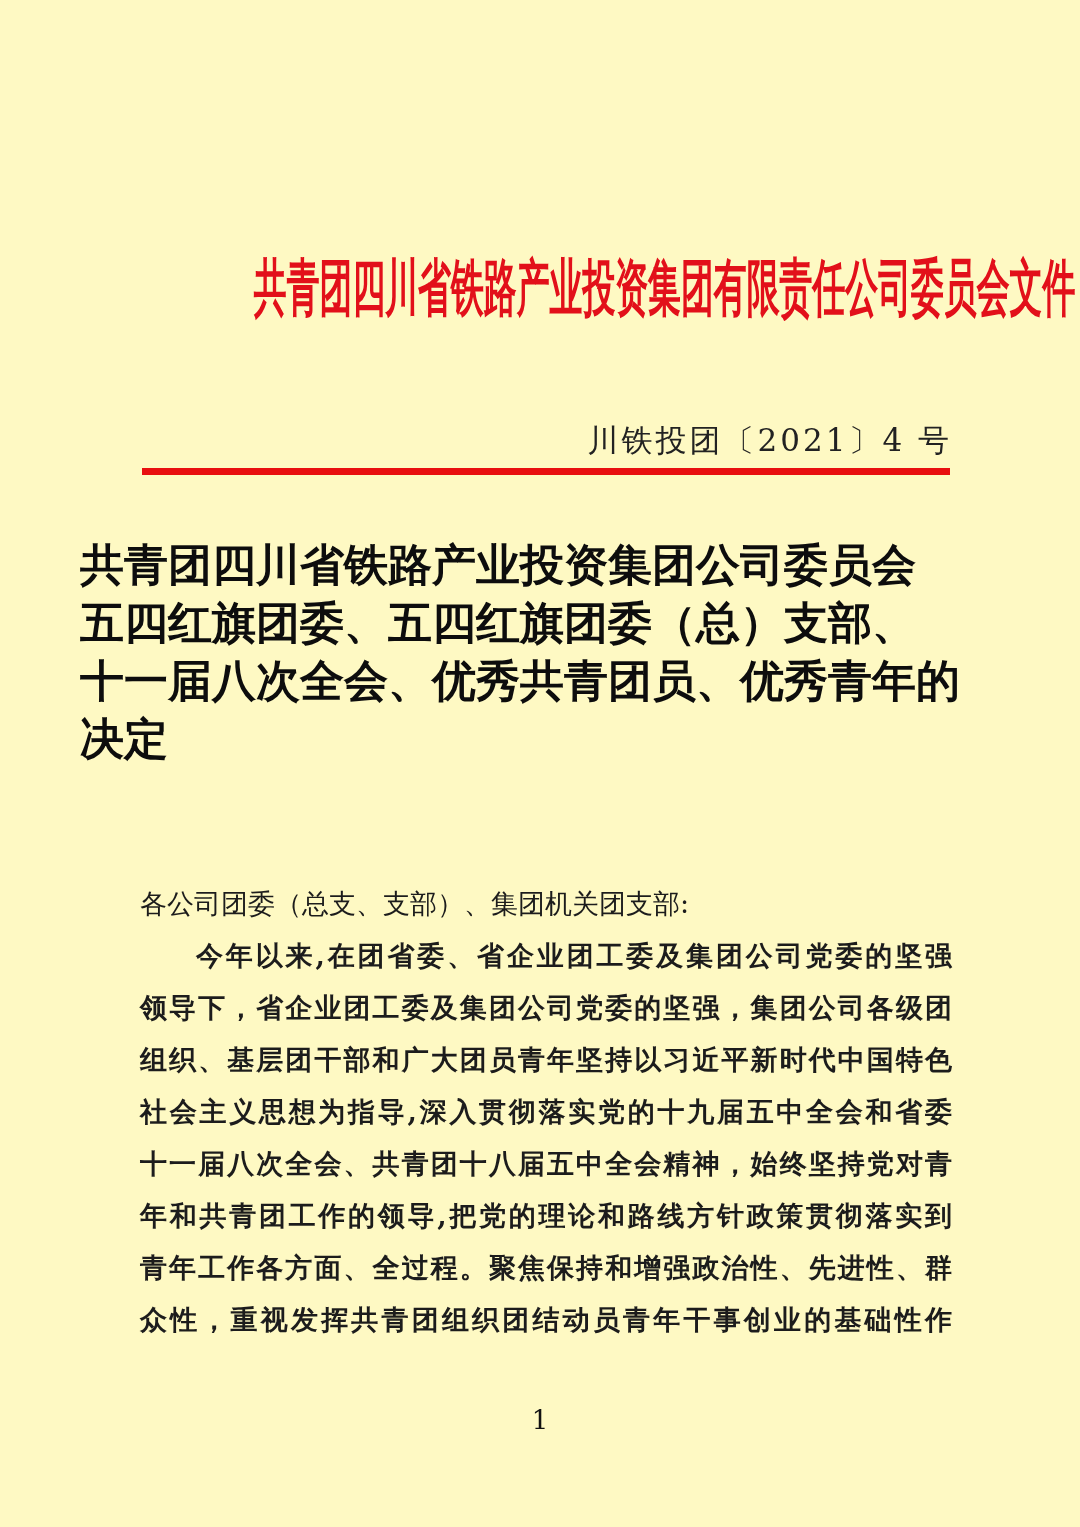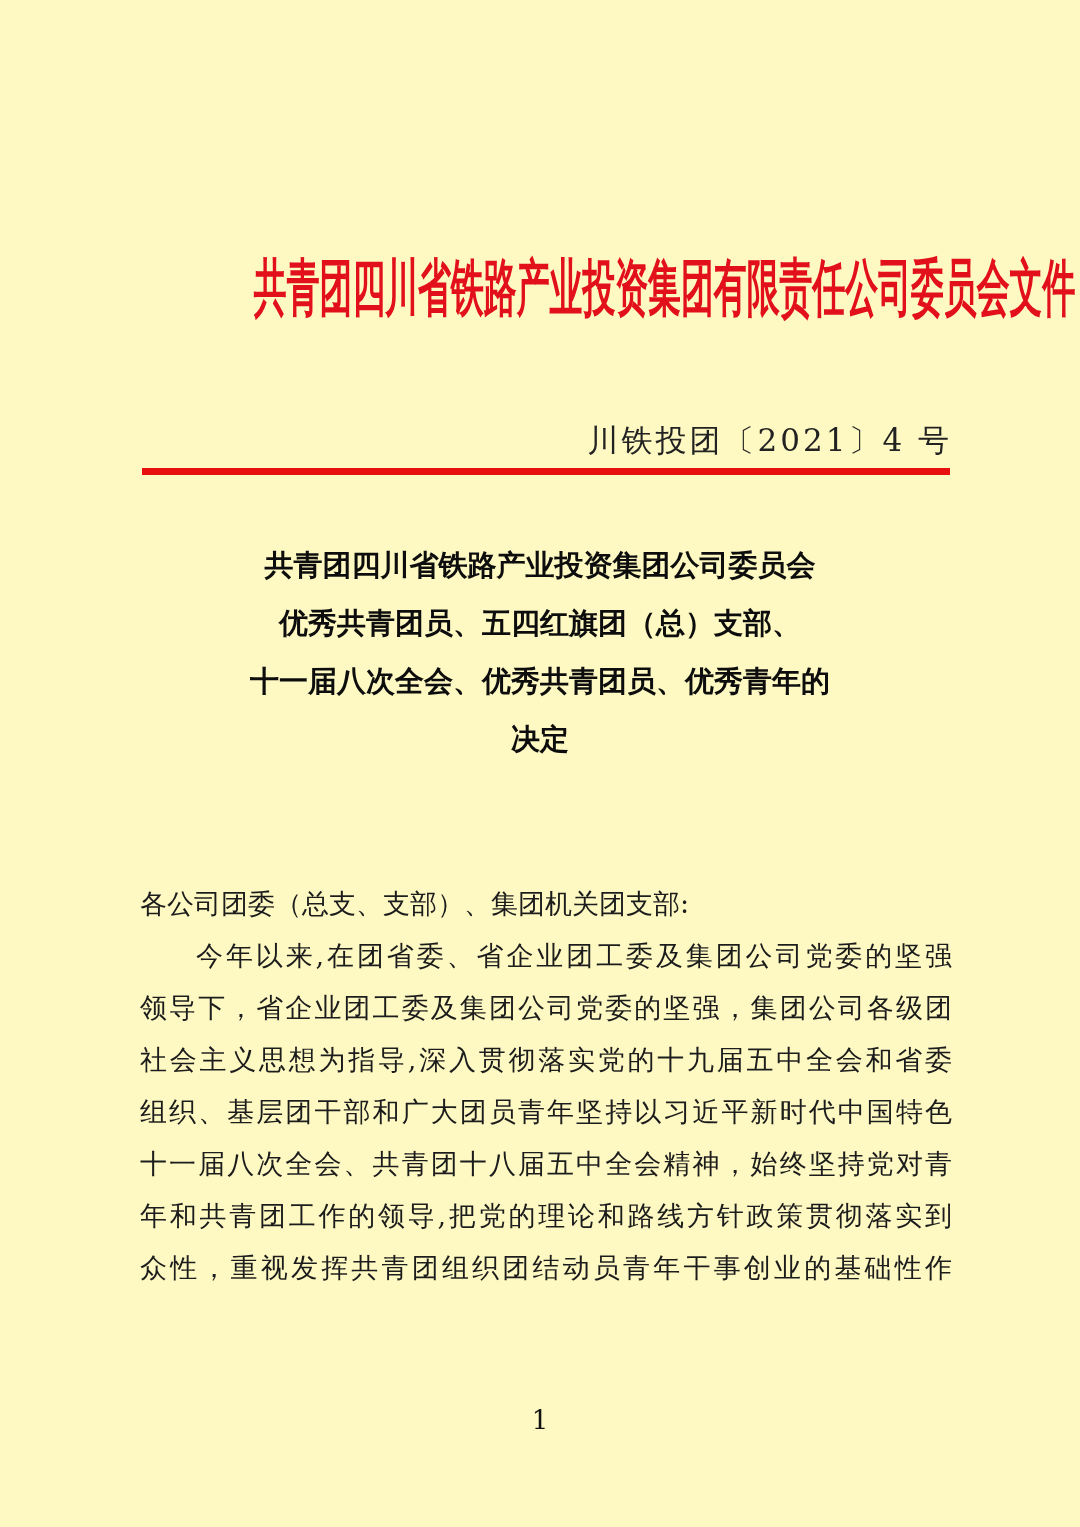"共青团四川省铁路产业投资集团公司委员会" .title-line { font-size: 29px -> 44px; text-align: center -> left }
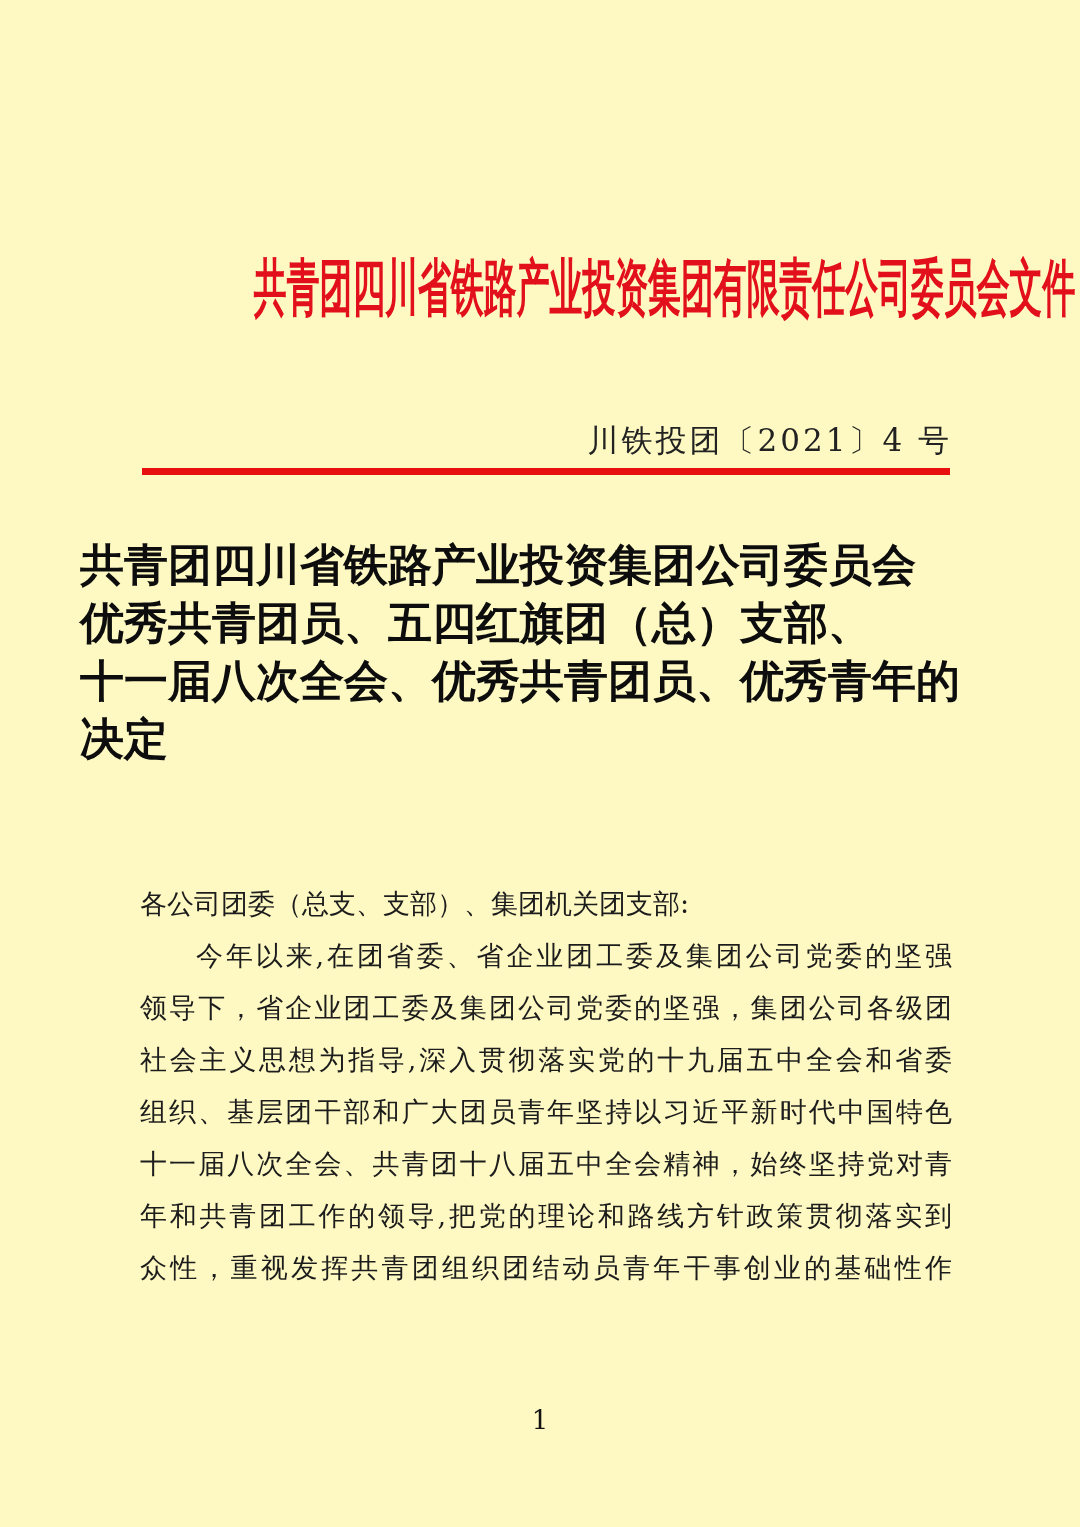"优秀共青团员、五四红旗团（总）支部、" div.title-line { text: 优秀共青团员、五四红旗团 -> 五四红旗团委、五四红旗团委 }
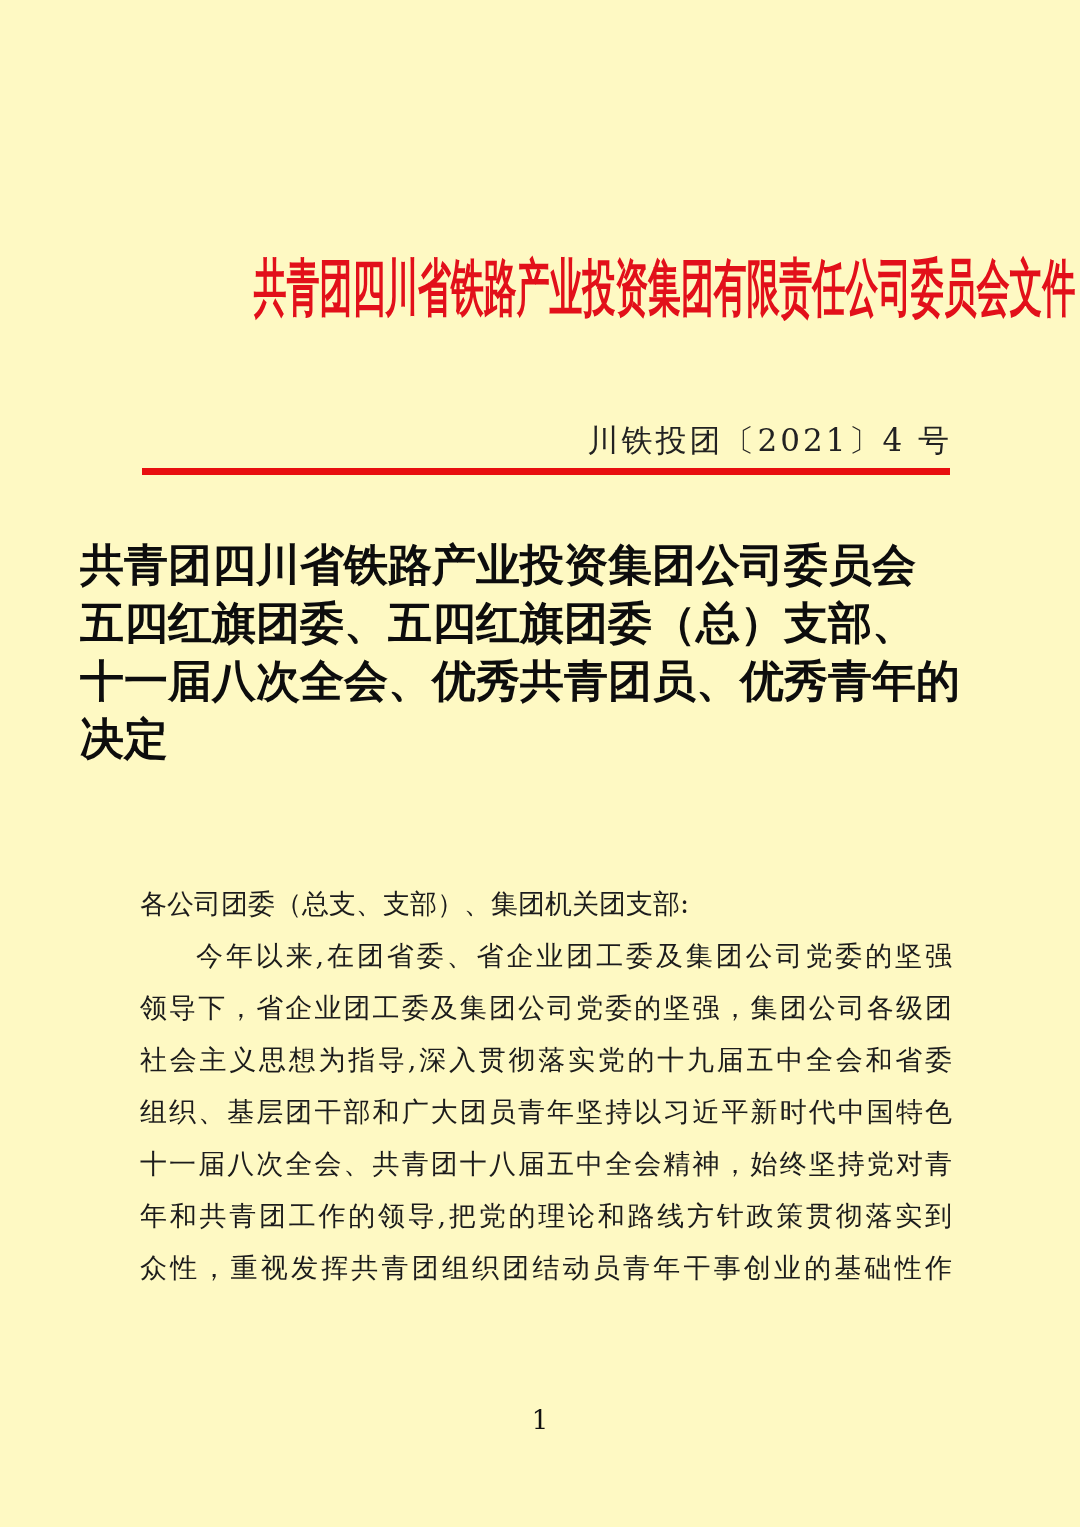"今年以来,在团省委、省企业团工委及集团公司党委的坚强" .para-line { font-weight: none -> bold }
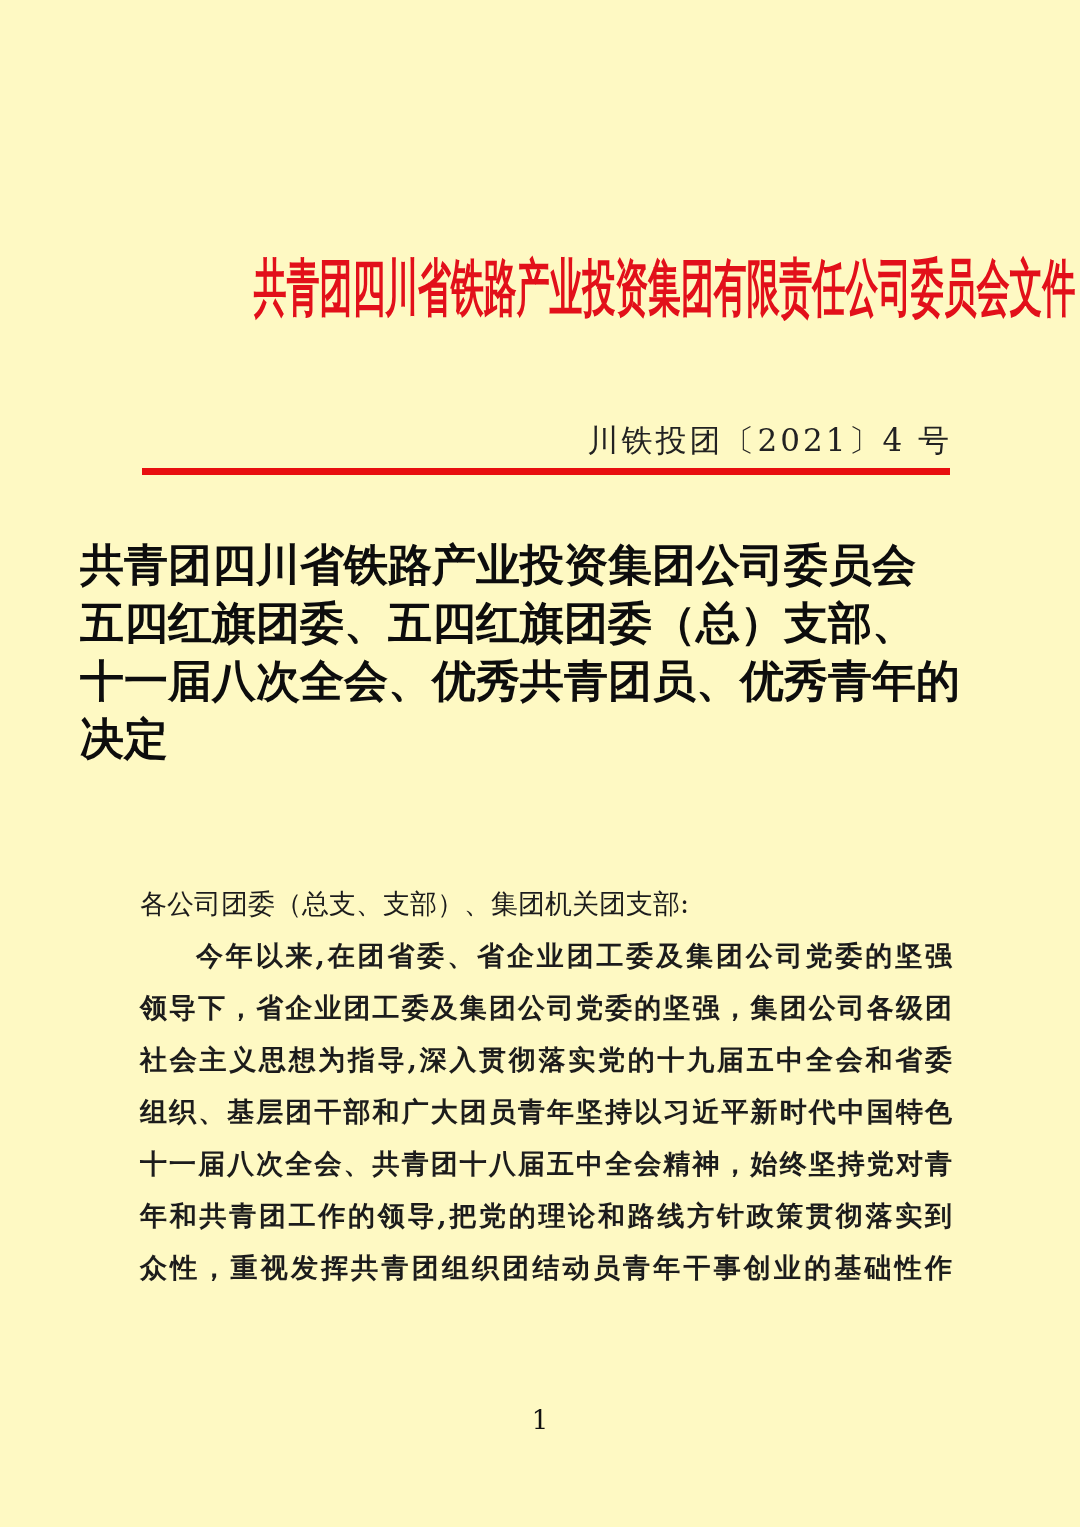"社会主义思想为指导,深入贯彻落实党的十九届五中全会和省委" div.para-line { order: before "组织、基层团干部和广大团员青年坚持以习近平新时代中国特色" -> after "组织、基层团干部和广大团员青年坚持以习近平新时代中国特色" }
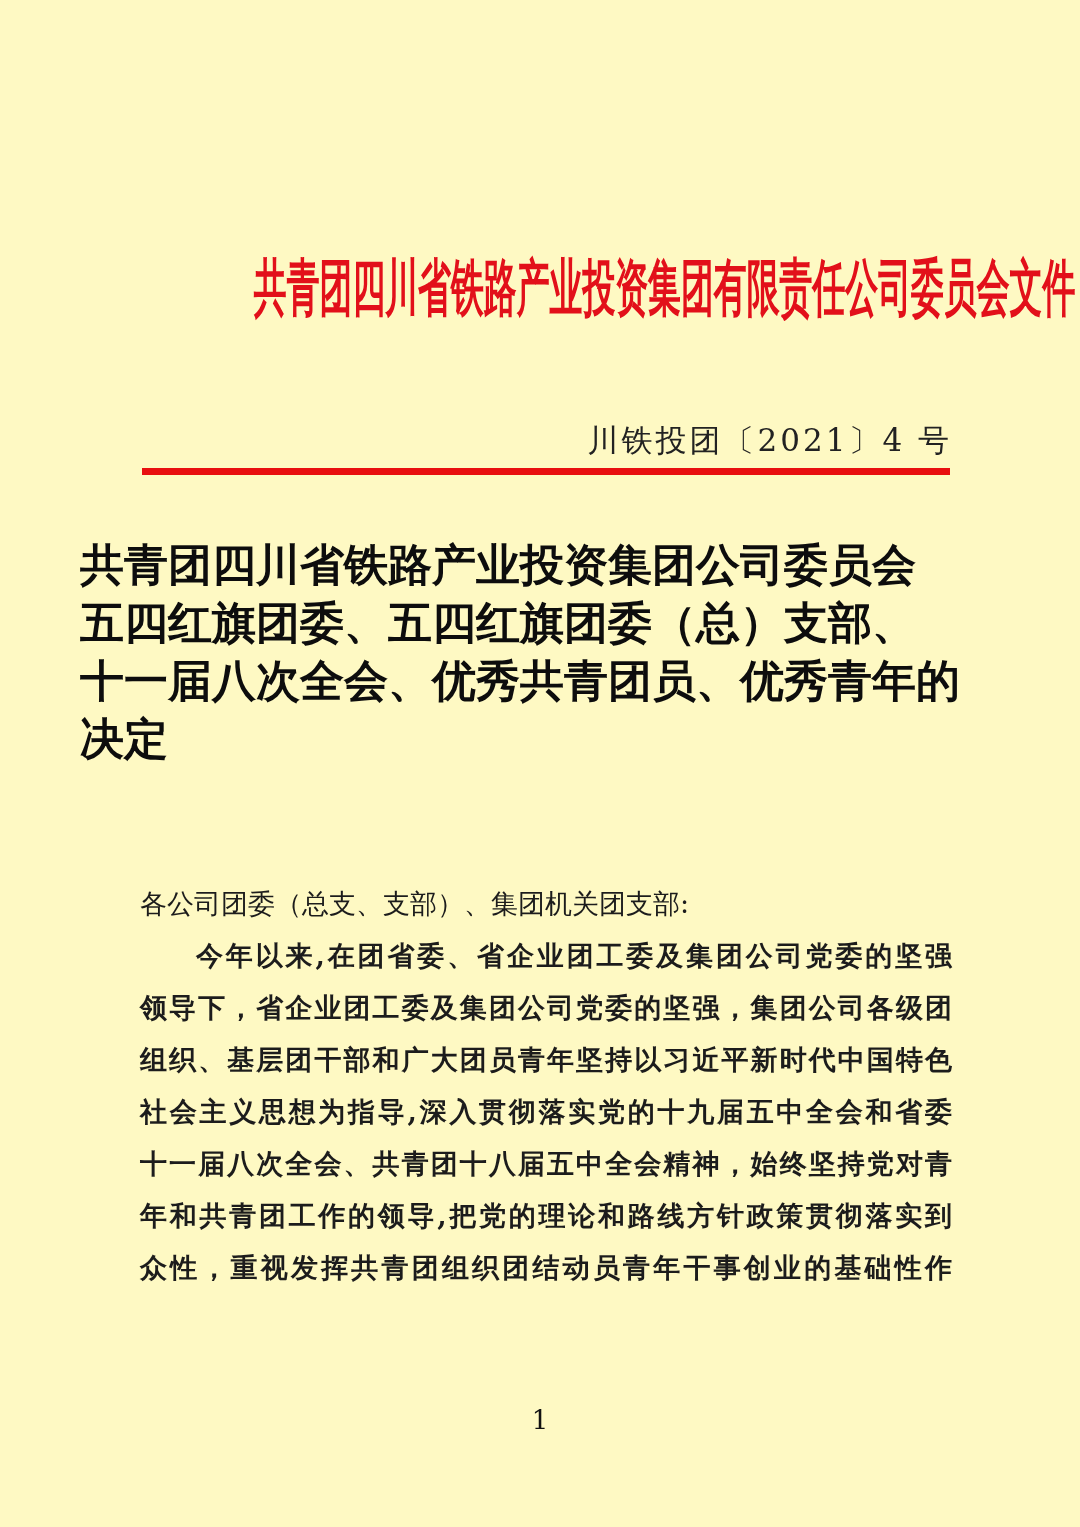"青年工作各方面、全过程。聚焦保持和增强政治性、先进性、群" div.para-line { html: none -> <div>青年工作各方面、全过程。聚焦保持和增强政治性、先进性、群</div> }
